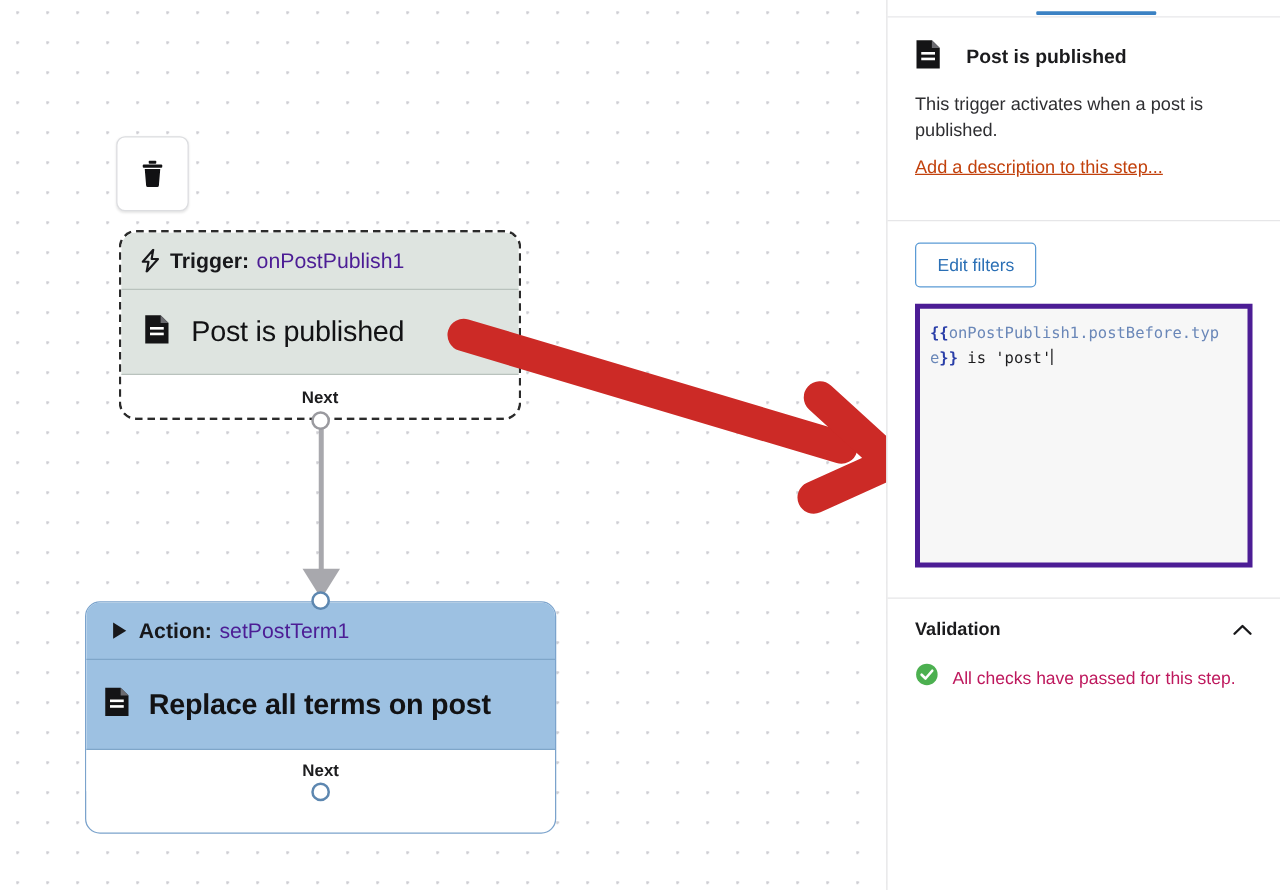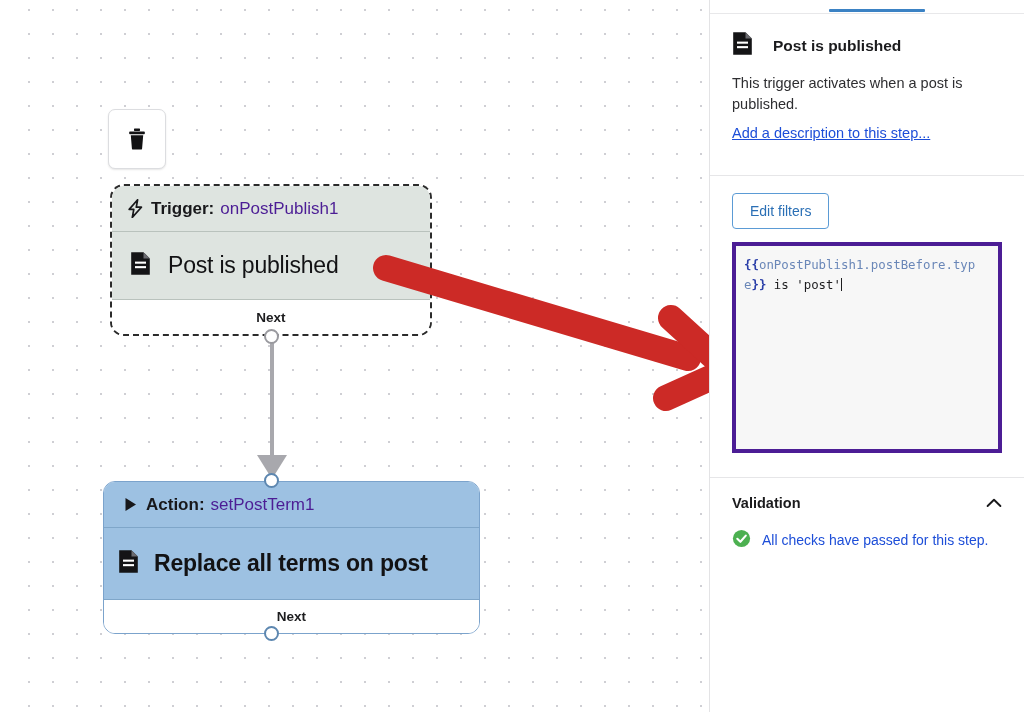"Add a description to this" #panel-link { color: #1d4ed8 -> #c2410c }
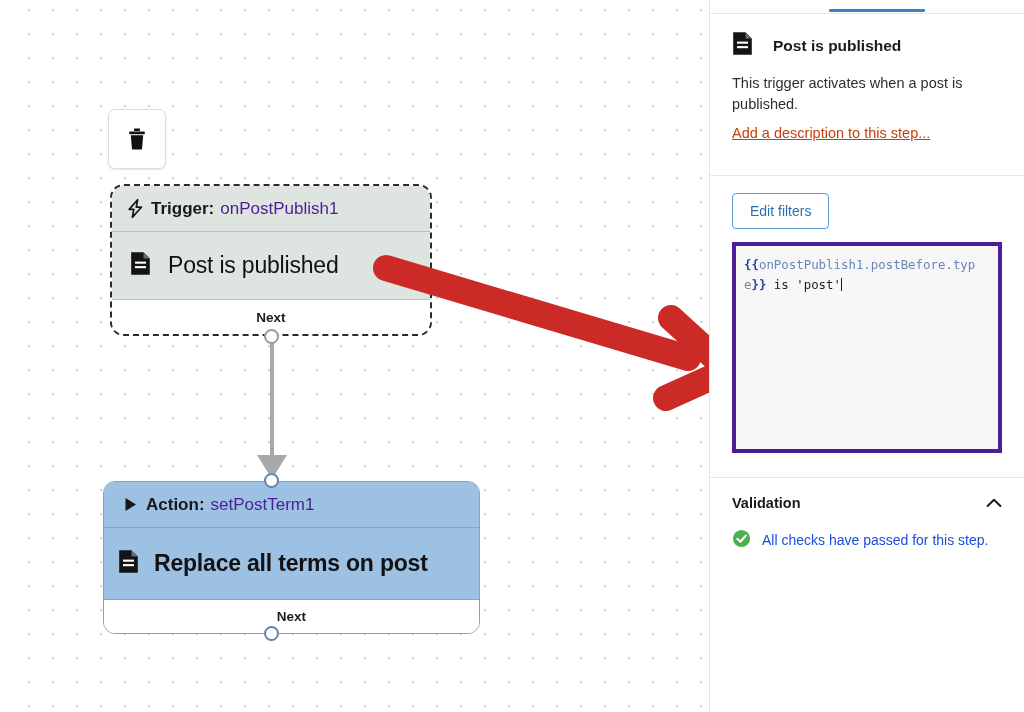"Trigger:" #canvas { left: 16px -> 1px }
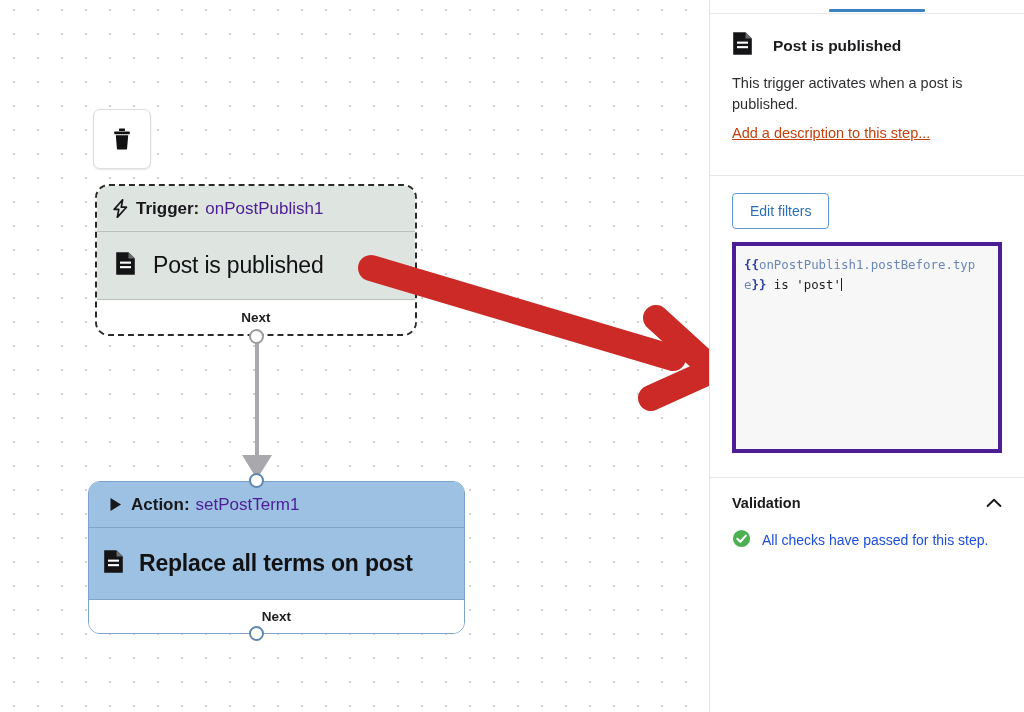"Action:" #action-node { height: 153px -> 186px; margin-left: 20px -> none }
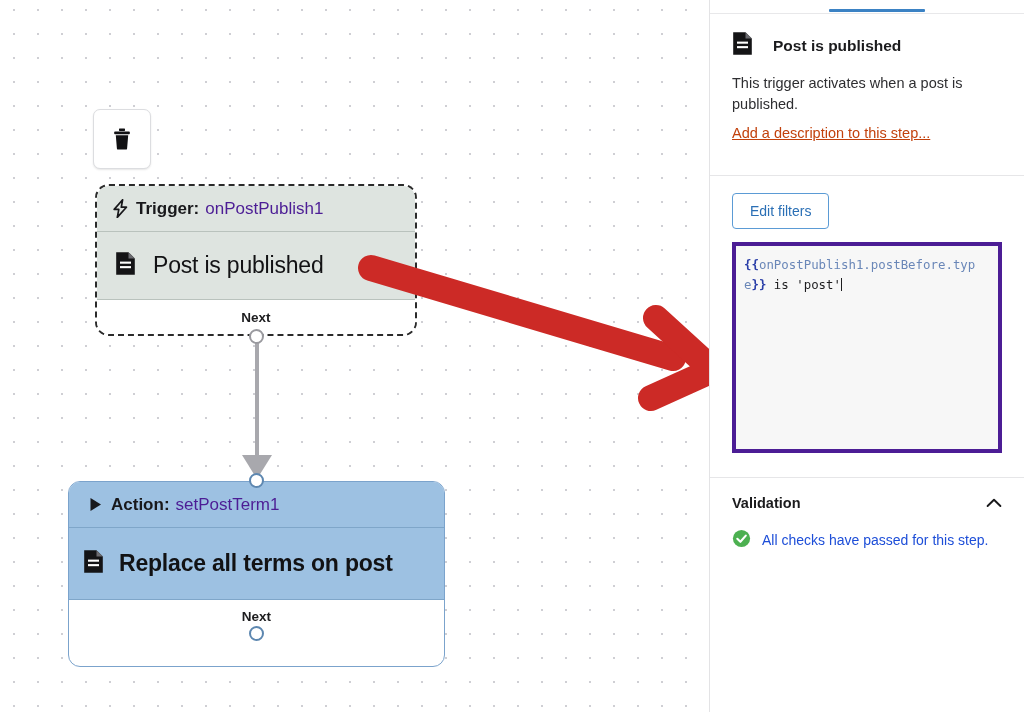"All checks have passed for" #validation-row .vr-text { color: #1d4ed8 -> #be185d }
